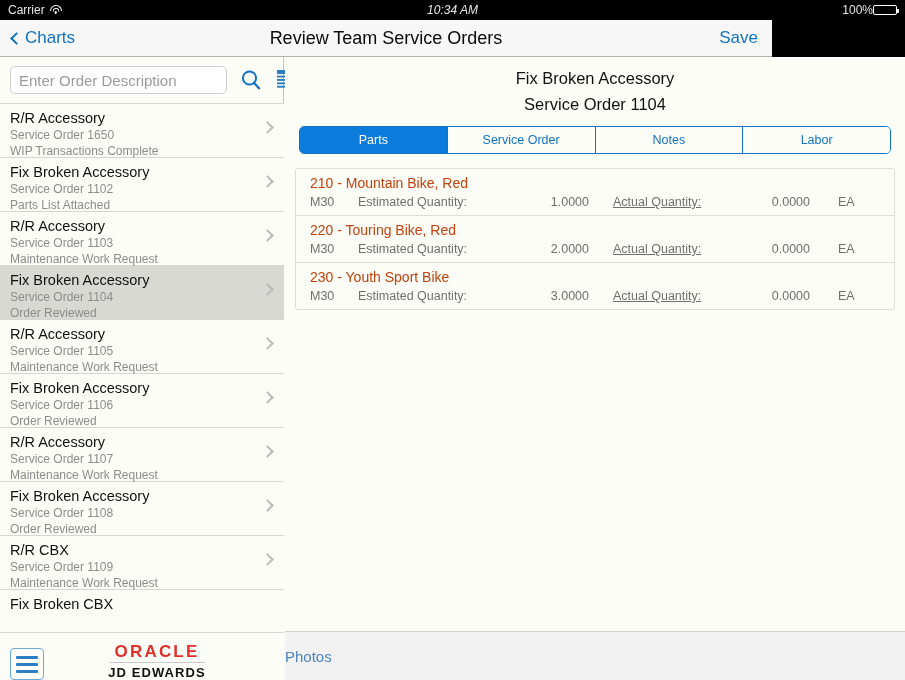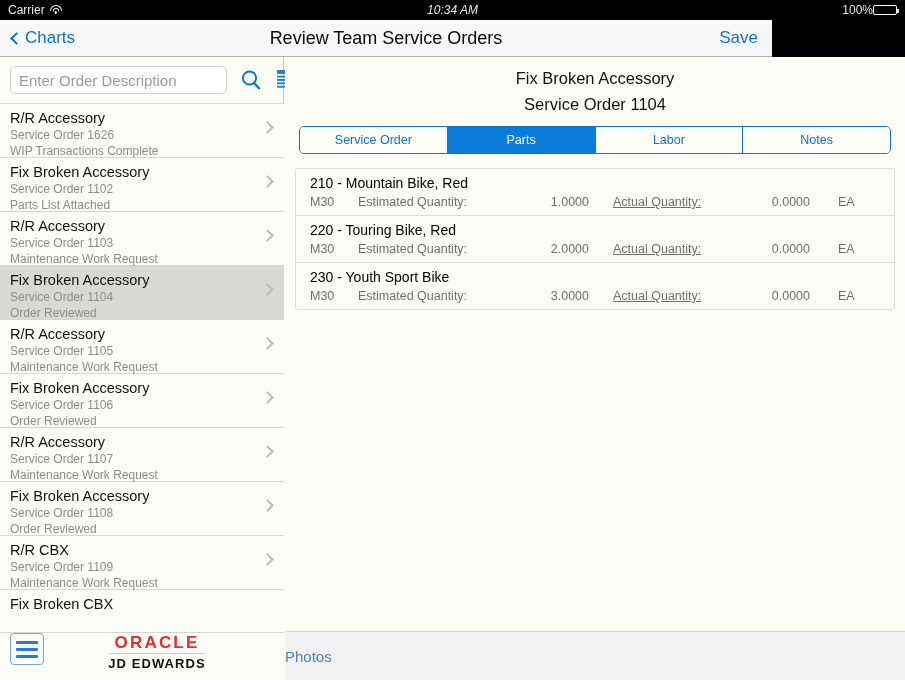"Service Order 1626" div.li-sub { text: 1626 -> 1650 }
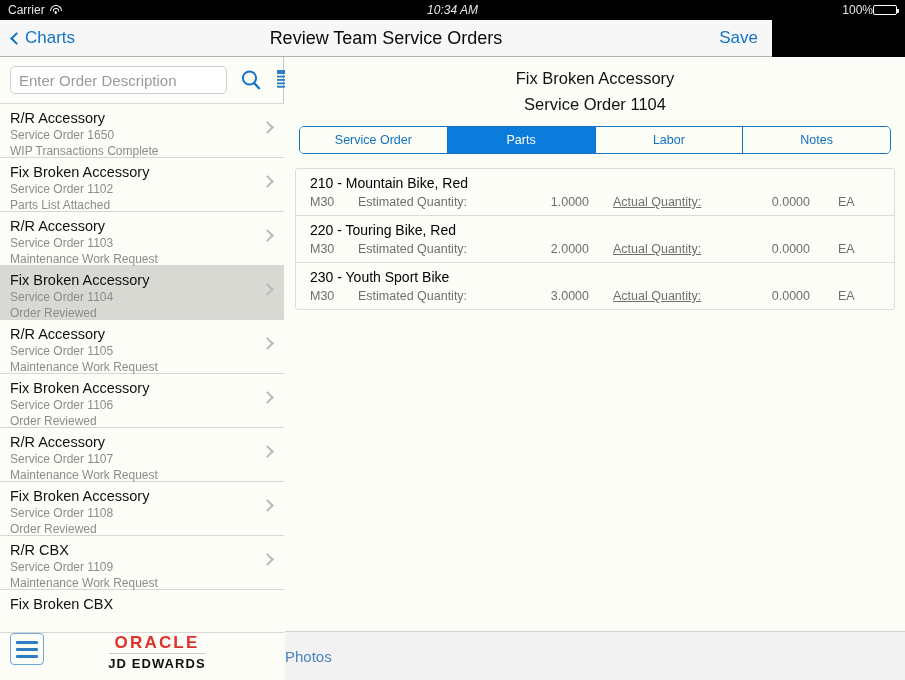"Service Order" div.seg { order: before "Parts" -> after "Parts" }
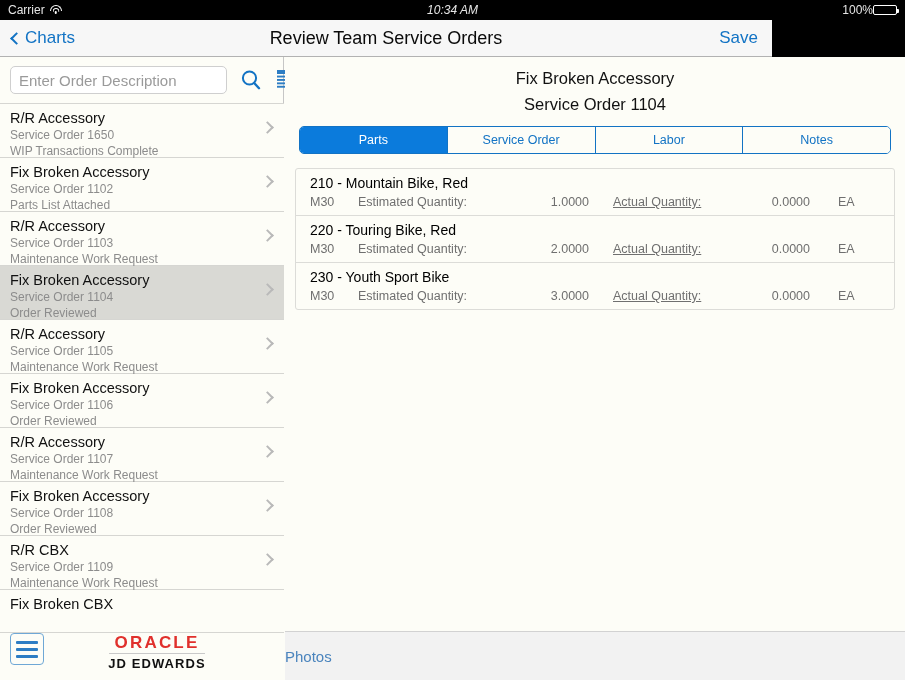"Labor" div.seg { order: before "Notes" -> after "Notes" }
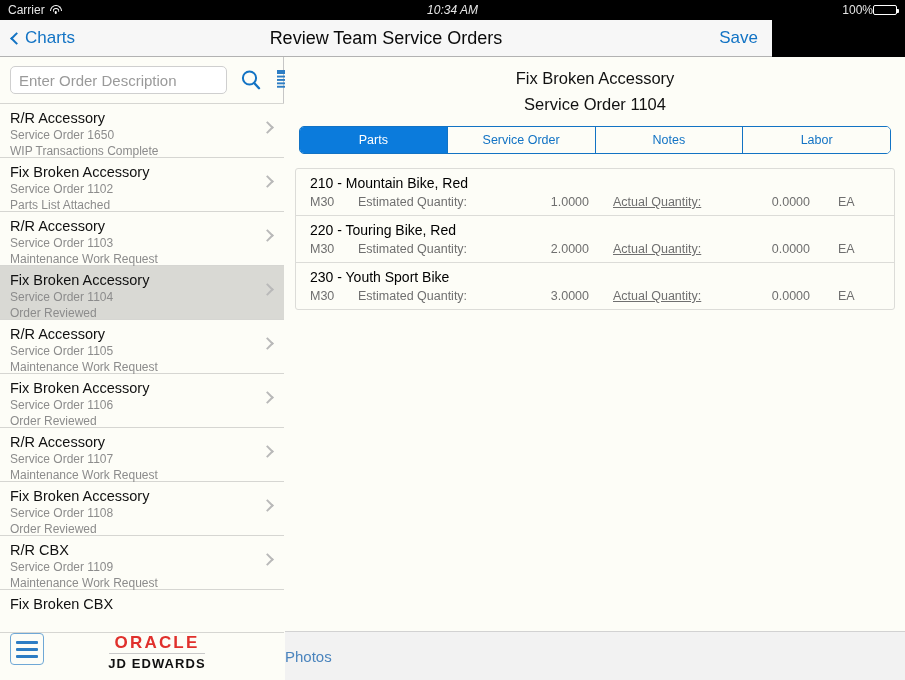"210 - Mountain Bike, Red" .part-name { color: #000000 -> #c2410c }
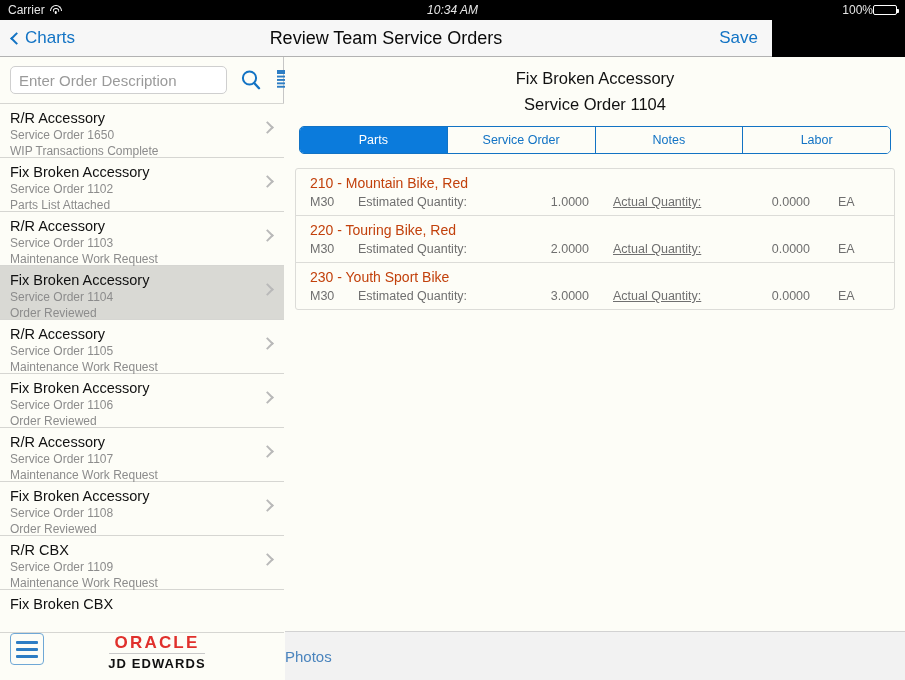"ORACLE" .master-footer { align-items: flex-start -> flex-end }
